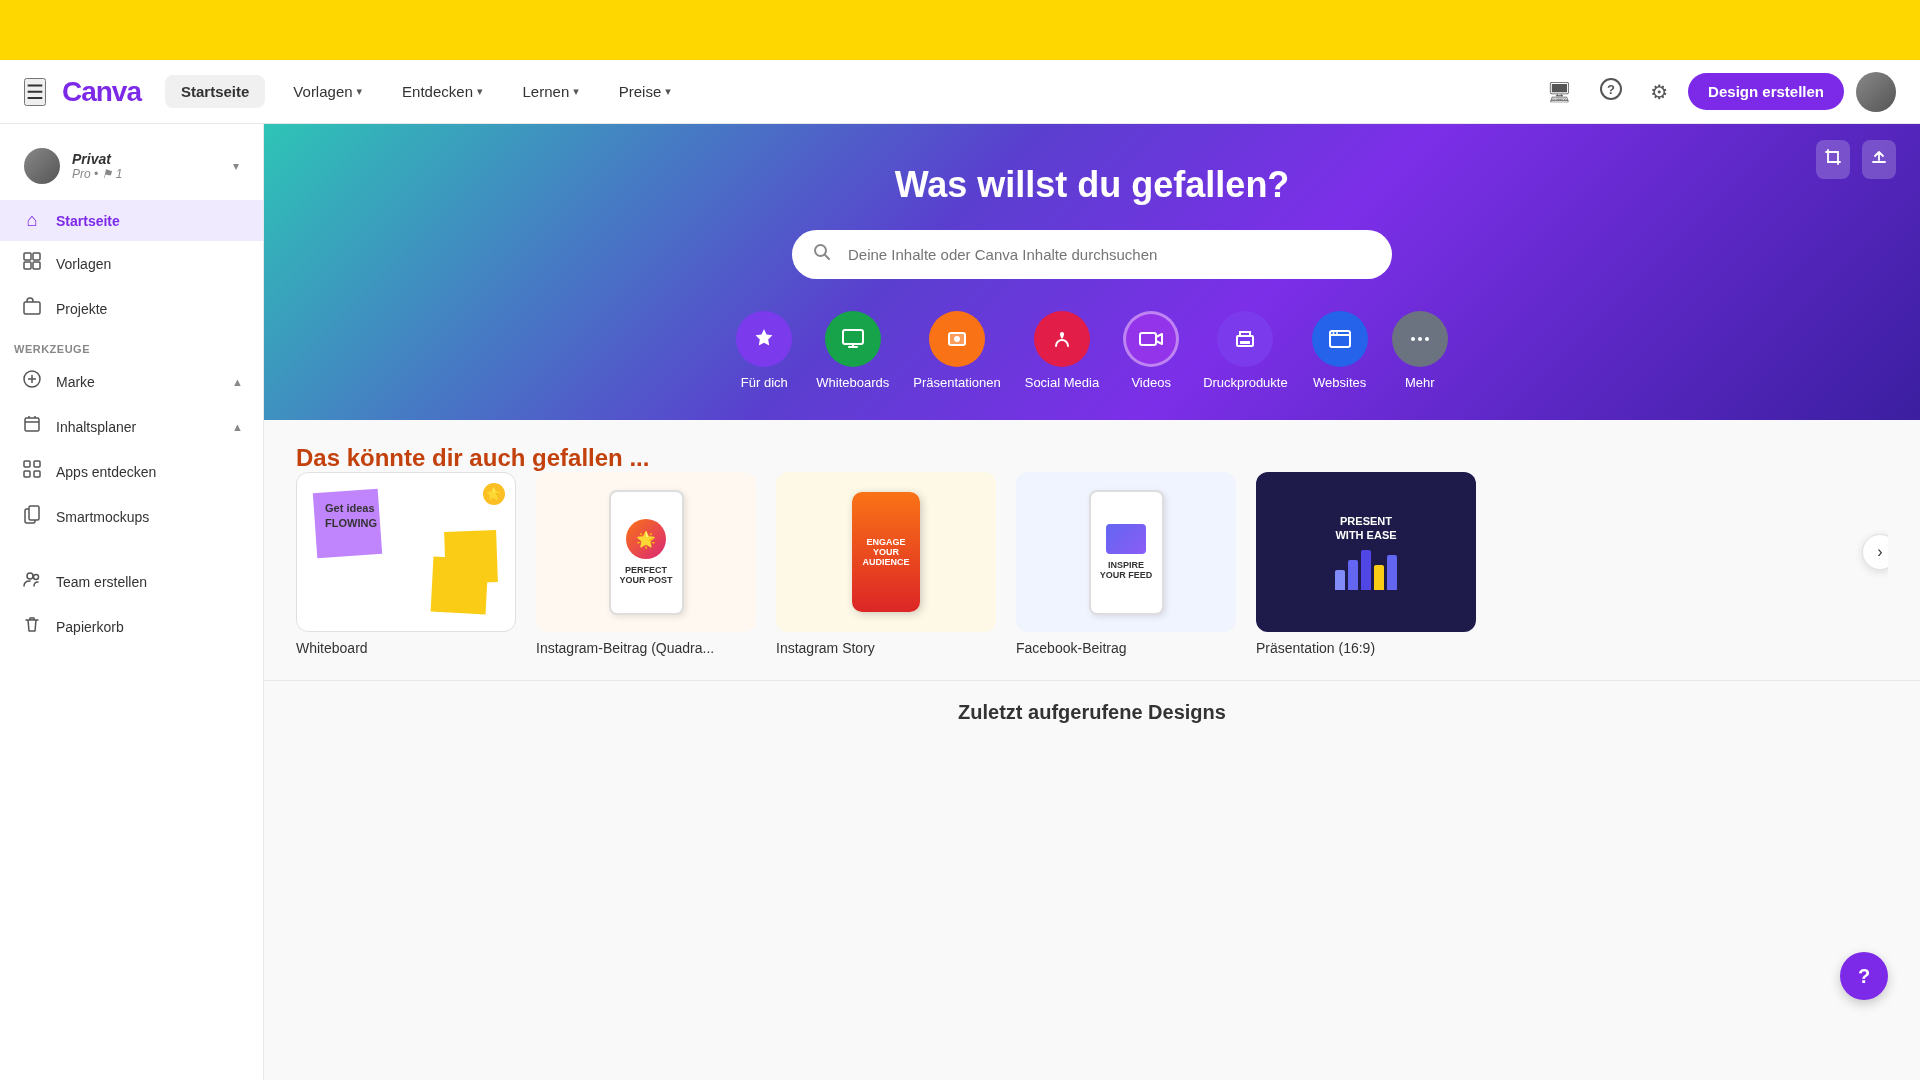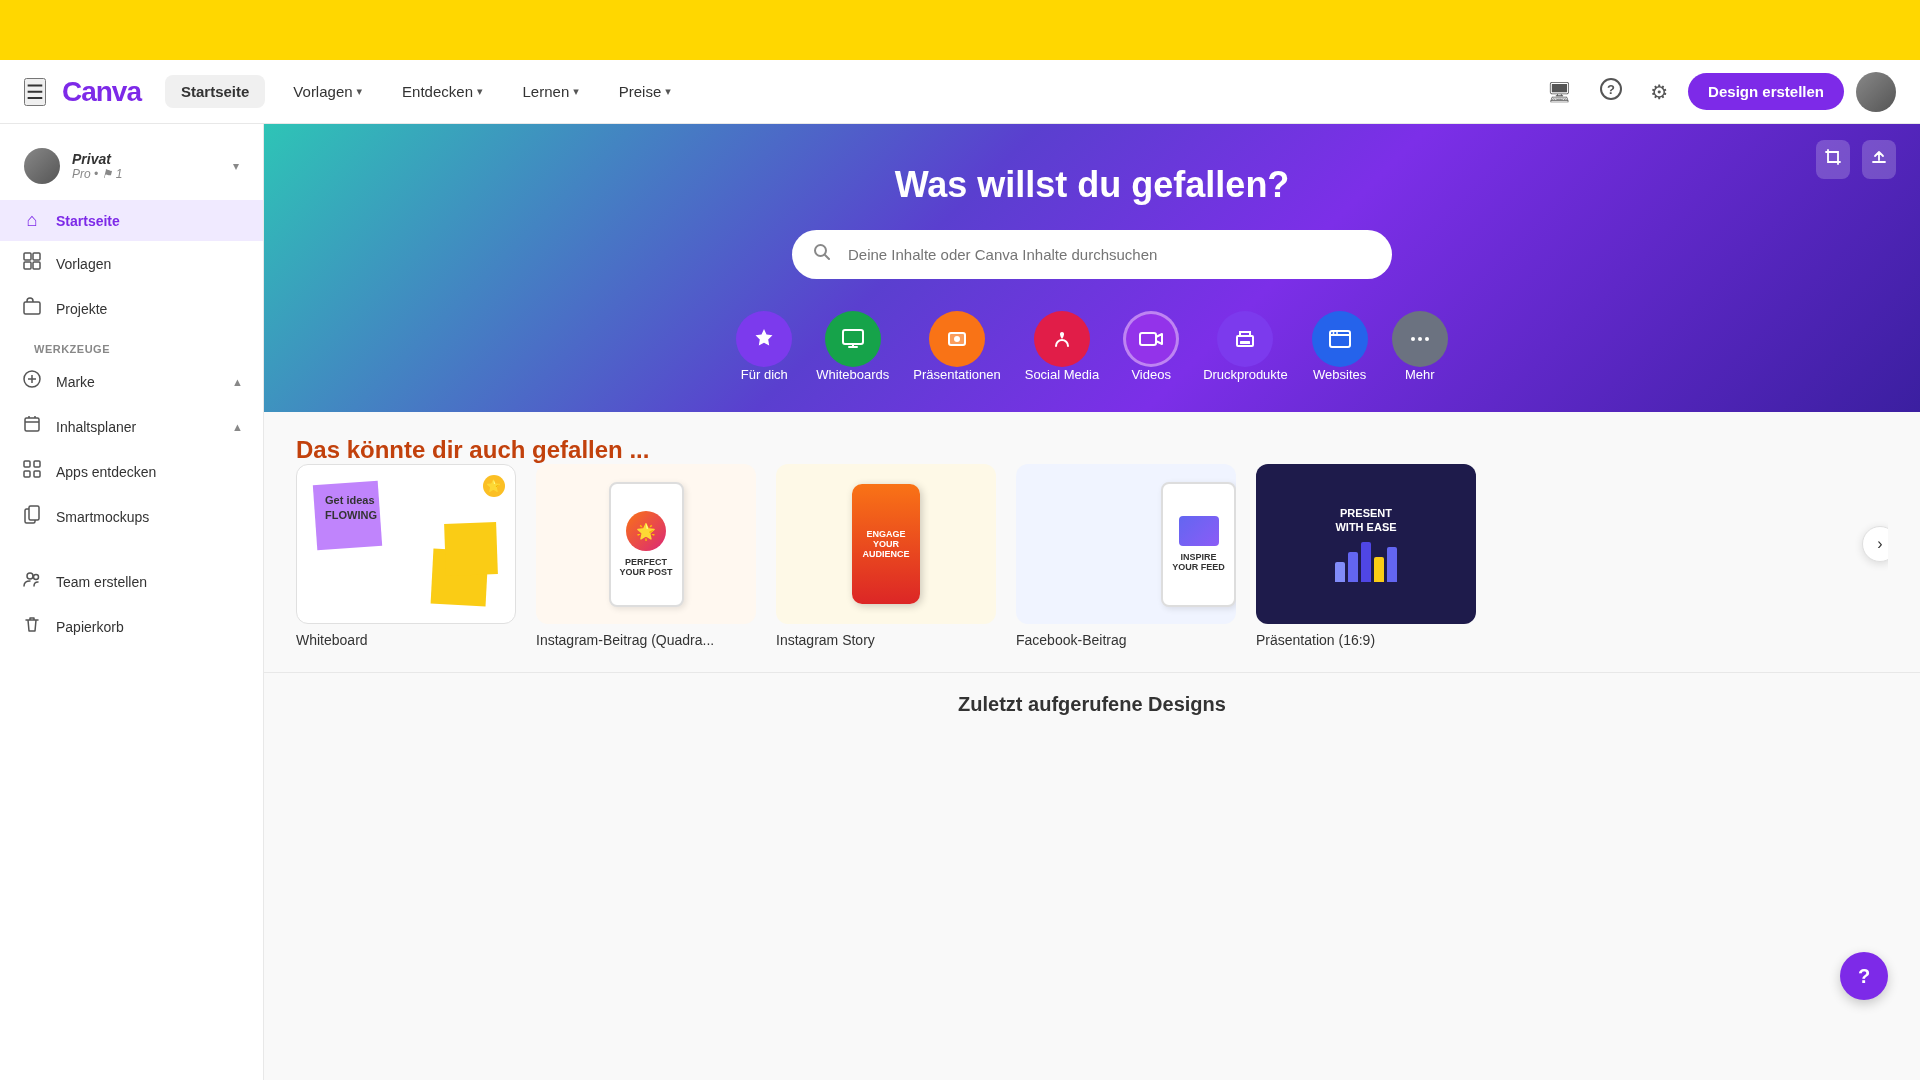"WERKZEUGE" .sidebar-section-label { margin-left: 20px -> none }
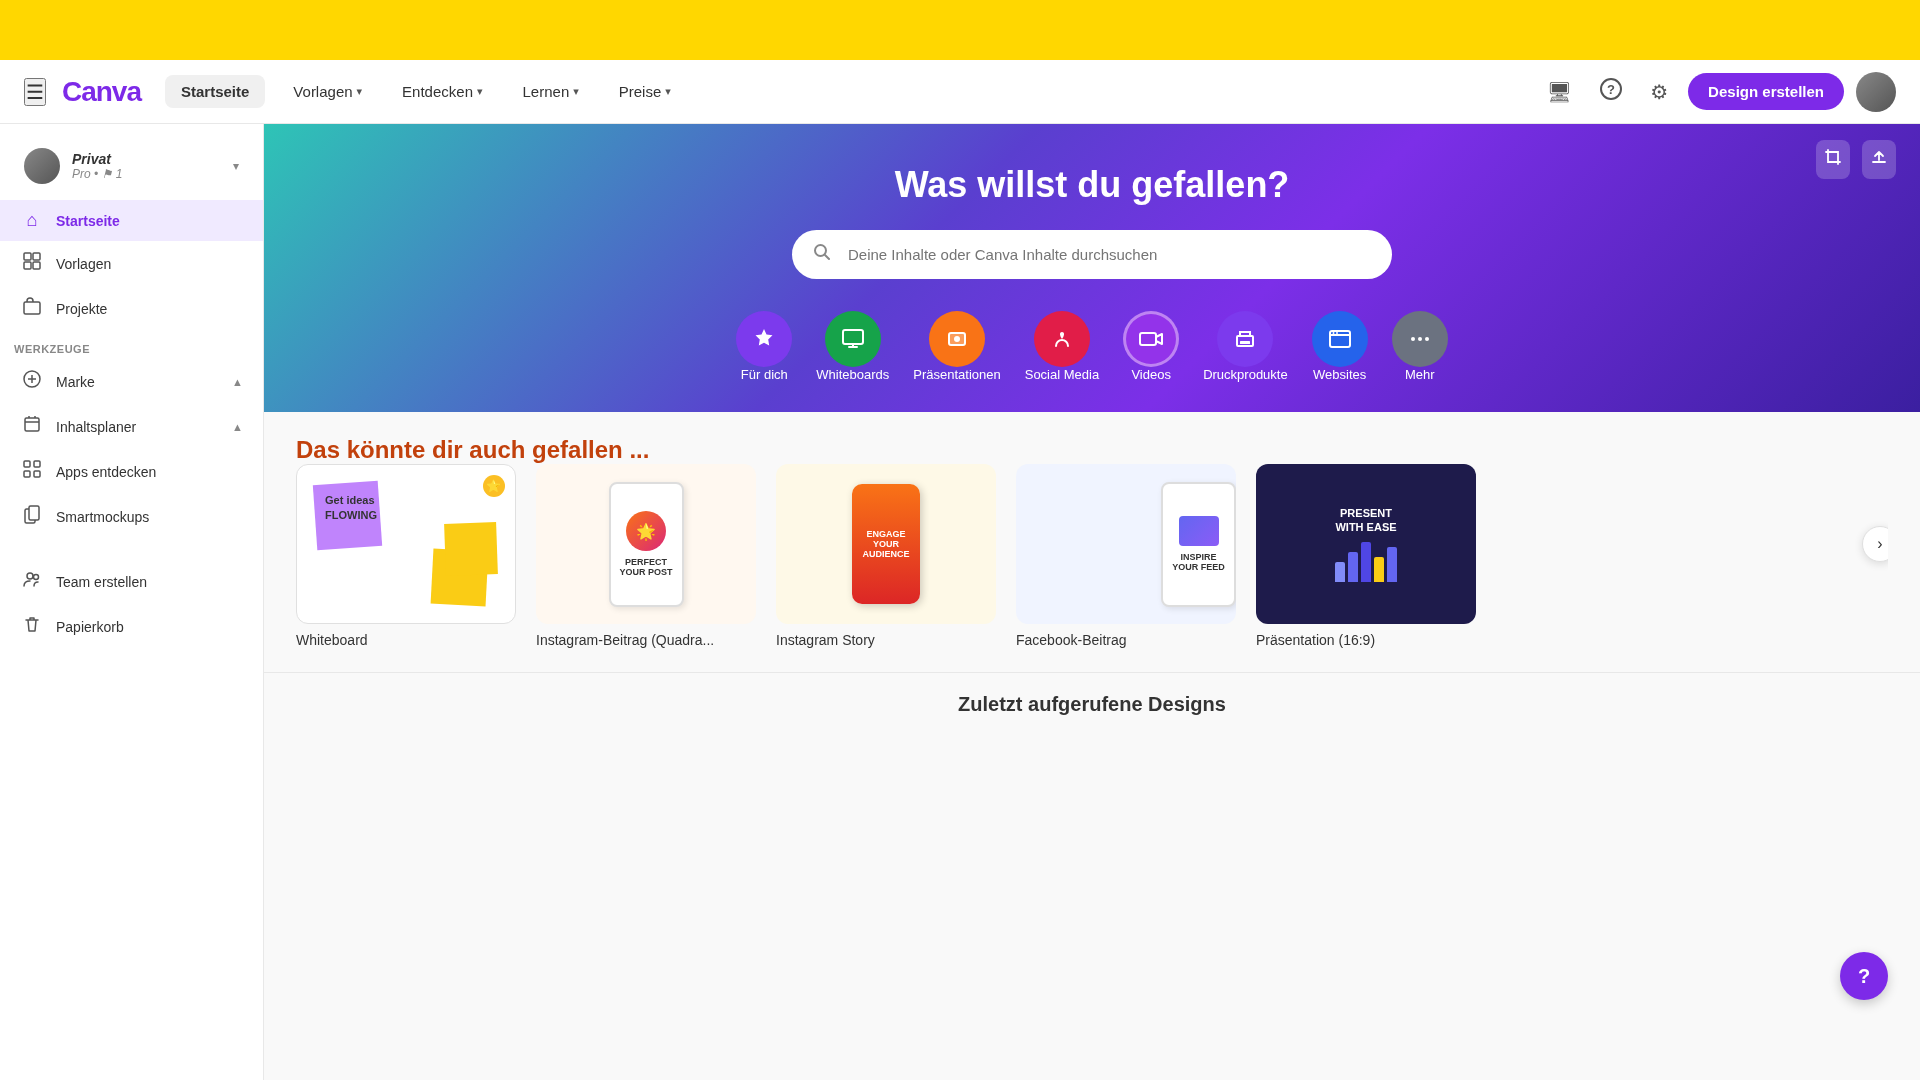"Für dich" .quick-cat { gap: 0 -> 8px }
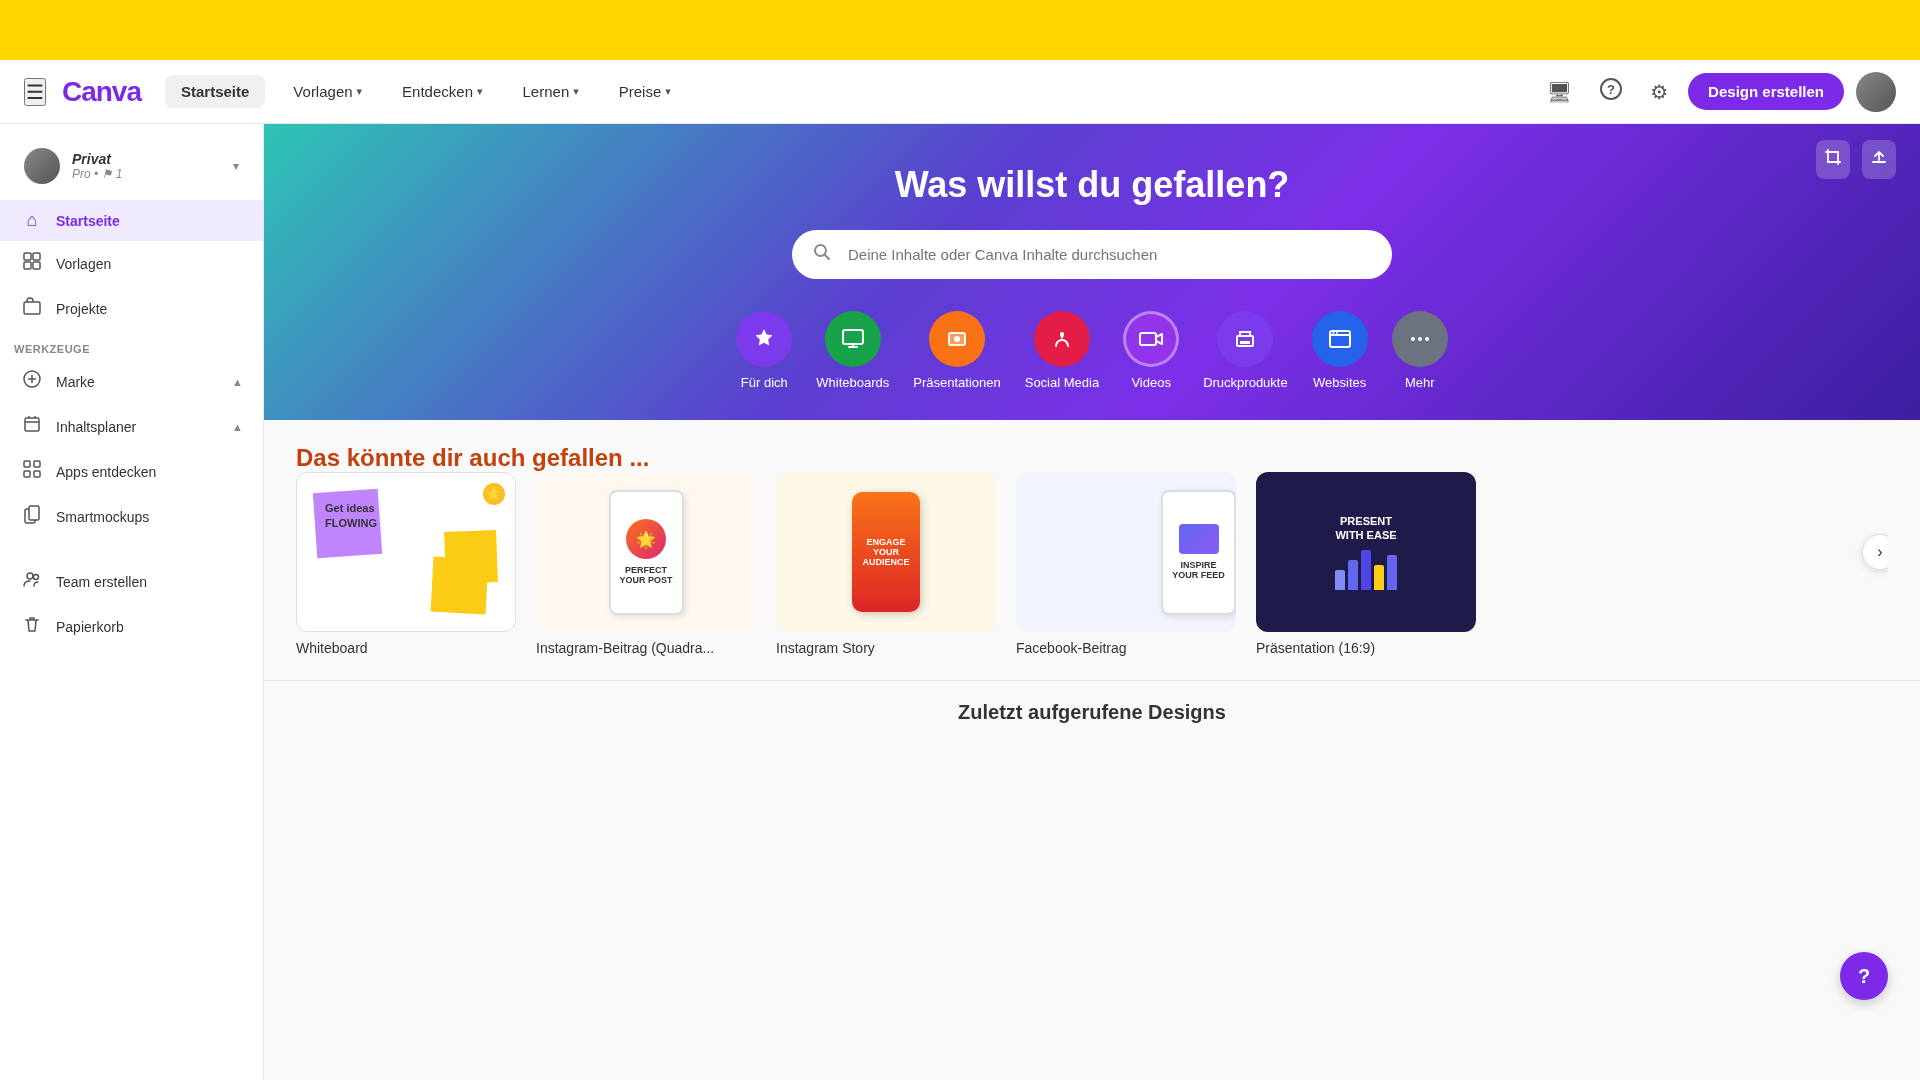"INSPIRE" div.card-thumb { justify-content: flex-end -> center }
